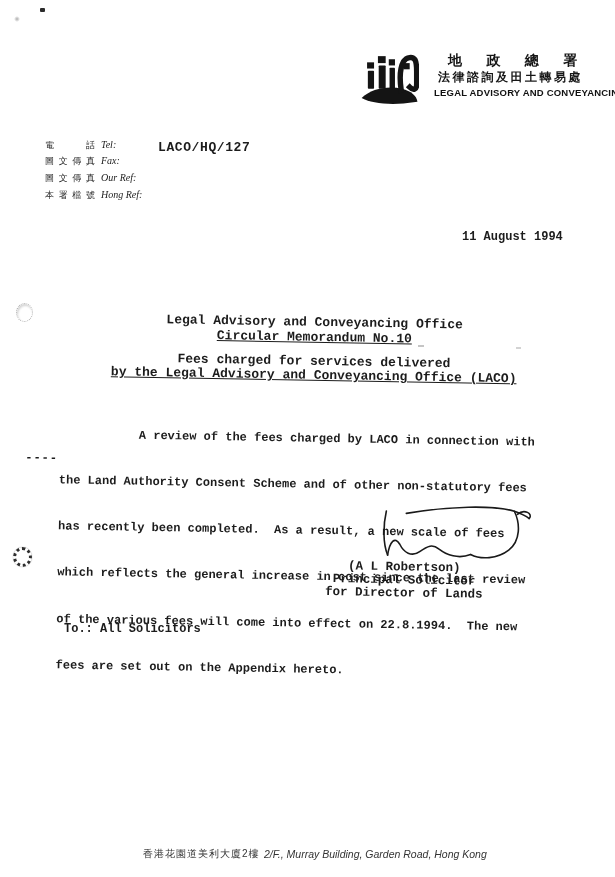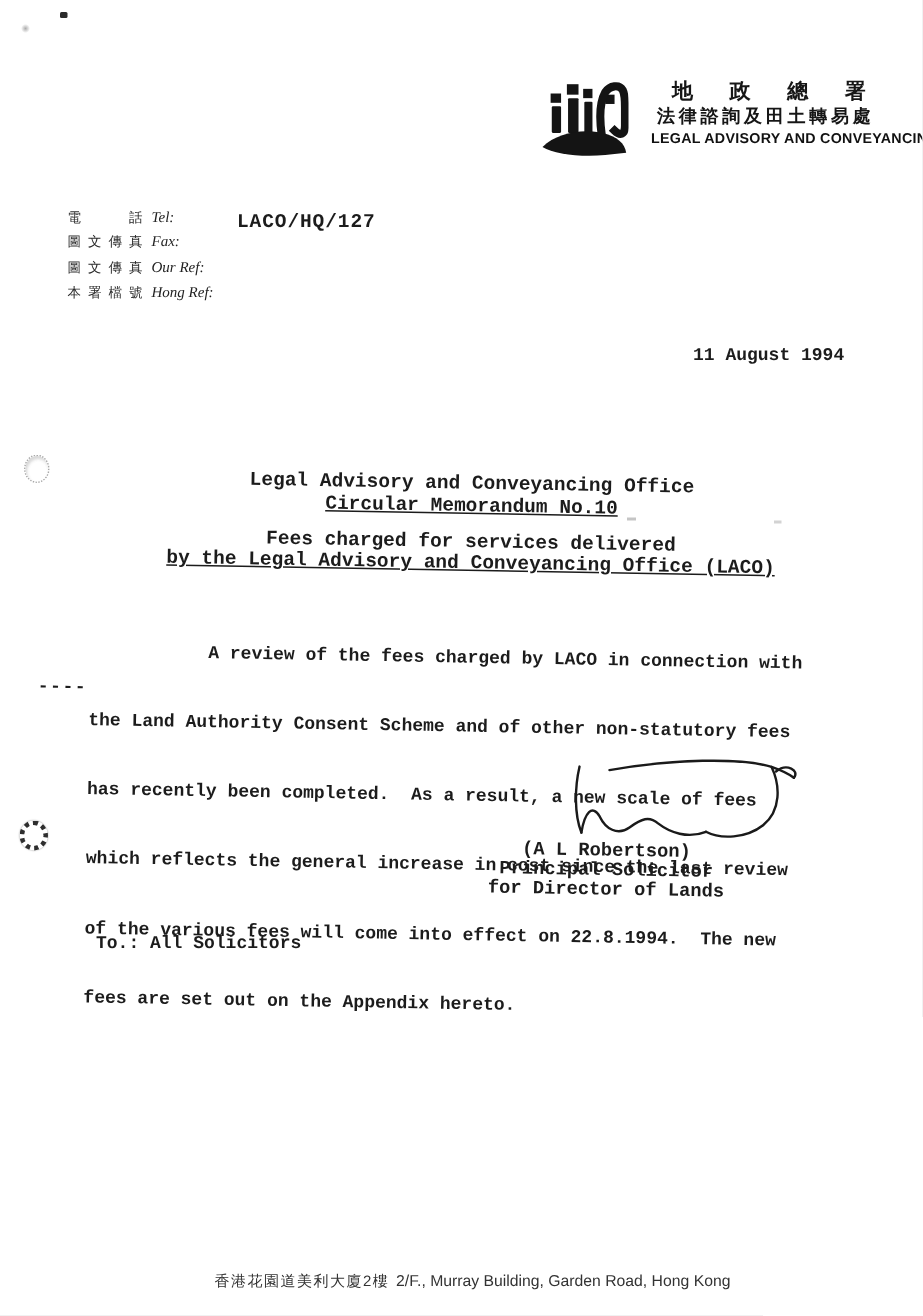"2/F., Murray Building, Garden Road," .foot-en { font-style: none -> italic }
